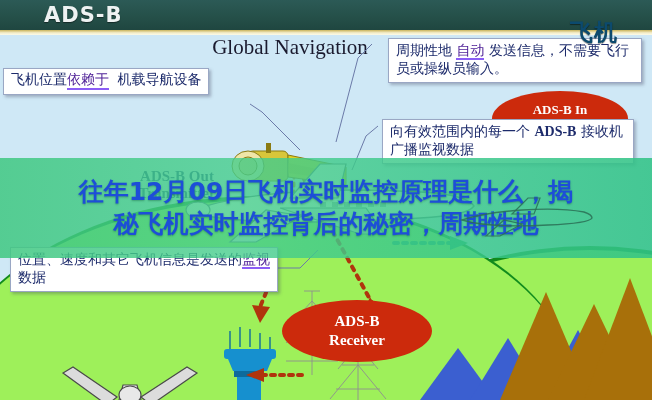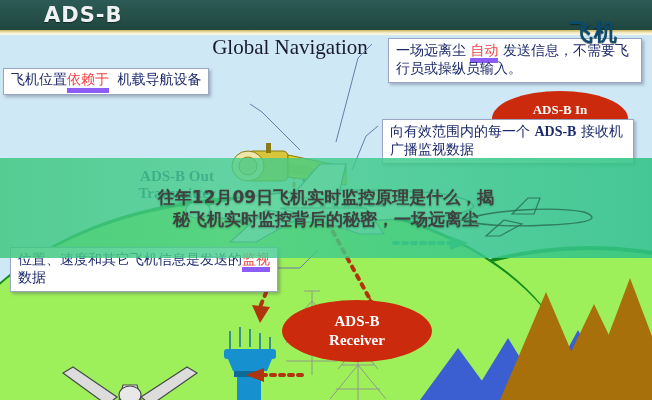"一场远离尘" span { text: 一场远离尘 -> 周期性地 }
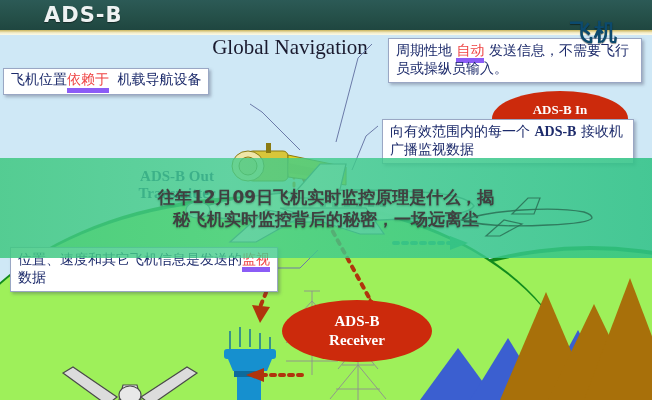"自动" .callout .hl { border-bottom: 5px solid #8b5cf6 -> 2px solid #8b5cf6; color: #ef4444 -> #4c1d95 }
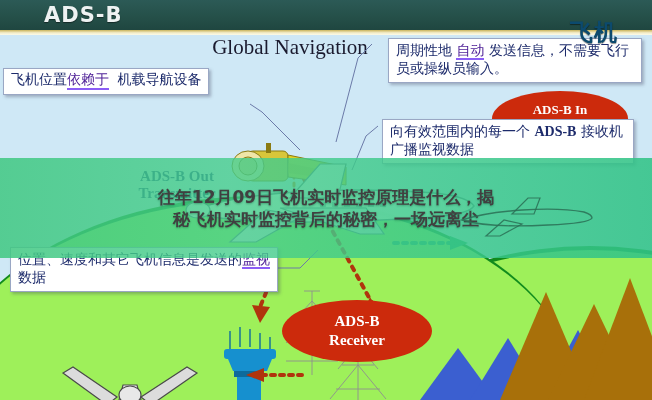"往年12月09日飞机实时监控原理是什么，揭" .banner-line { color: #404040 -> #1d4ed8; font-size: 17px -> 25px }
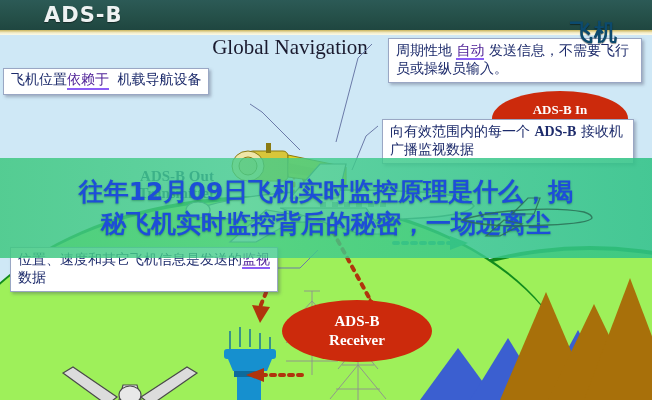"秘飞机实时监控背后的秘密，一场远离尘" div.banner-line { text: 一场远离尘 -> 周期性地 }
